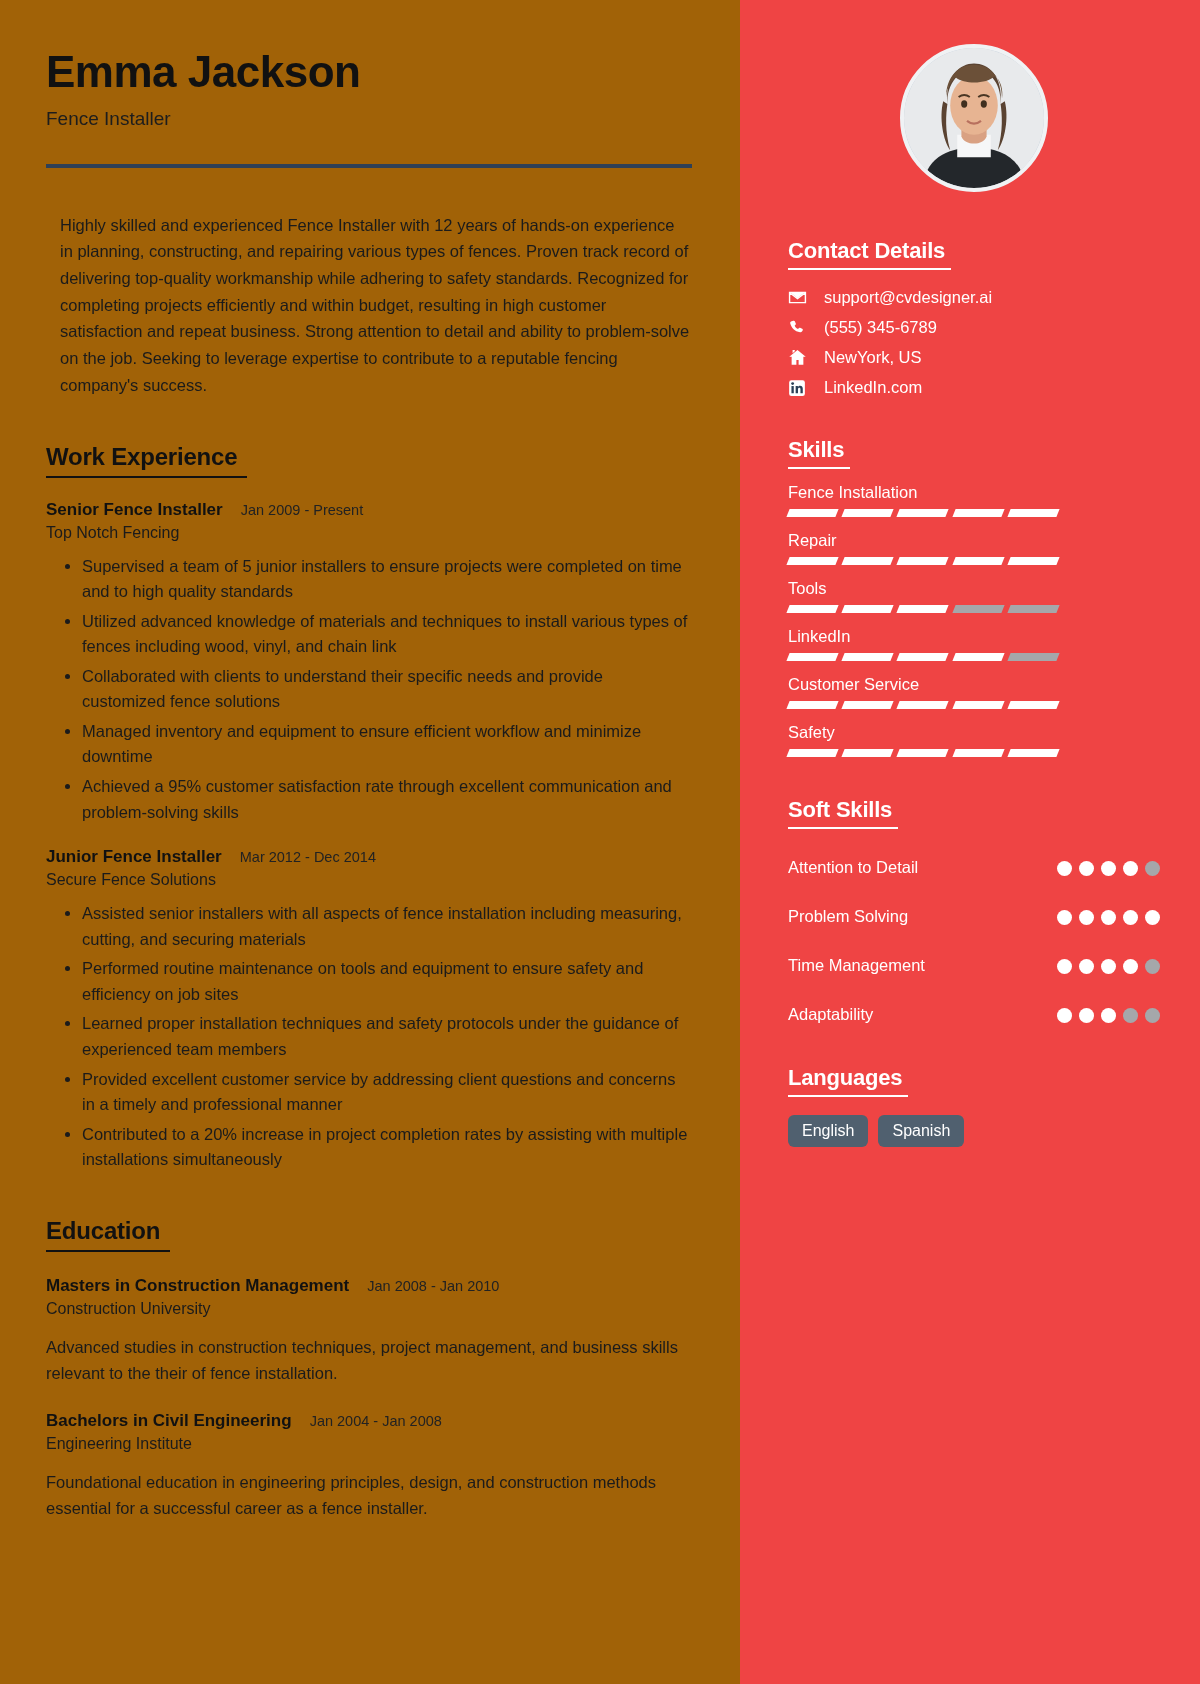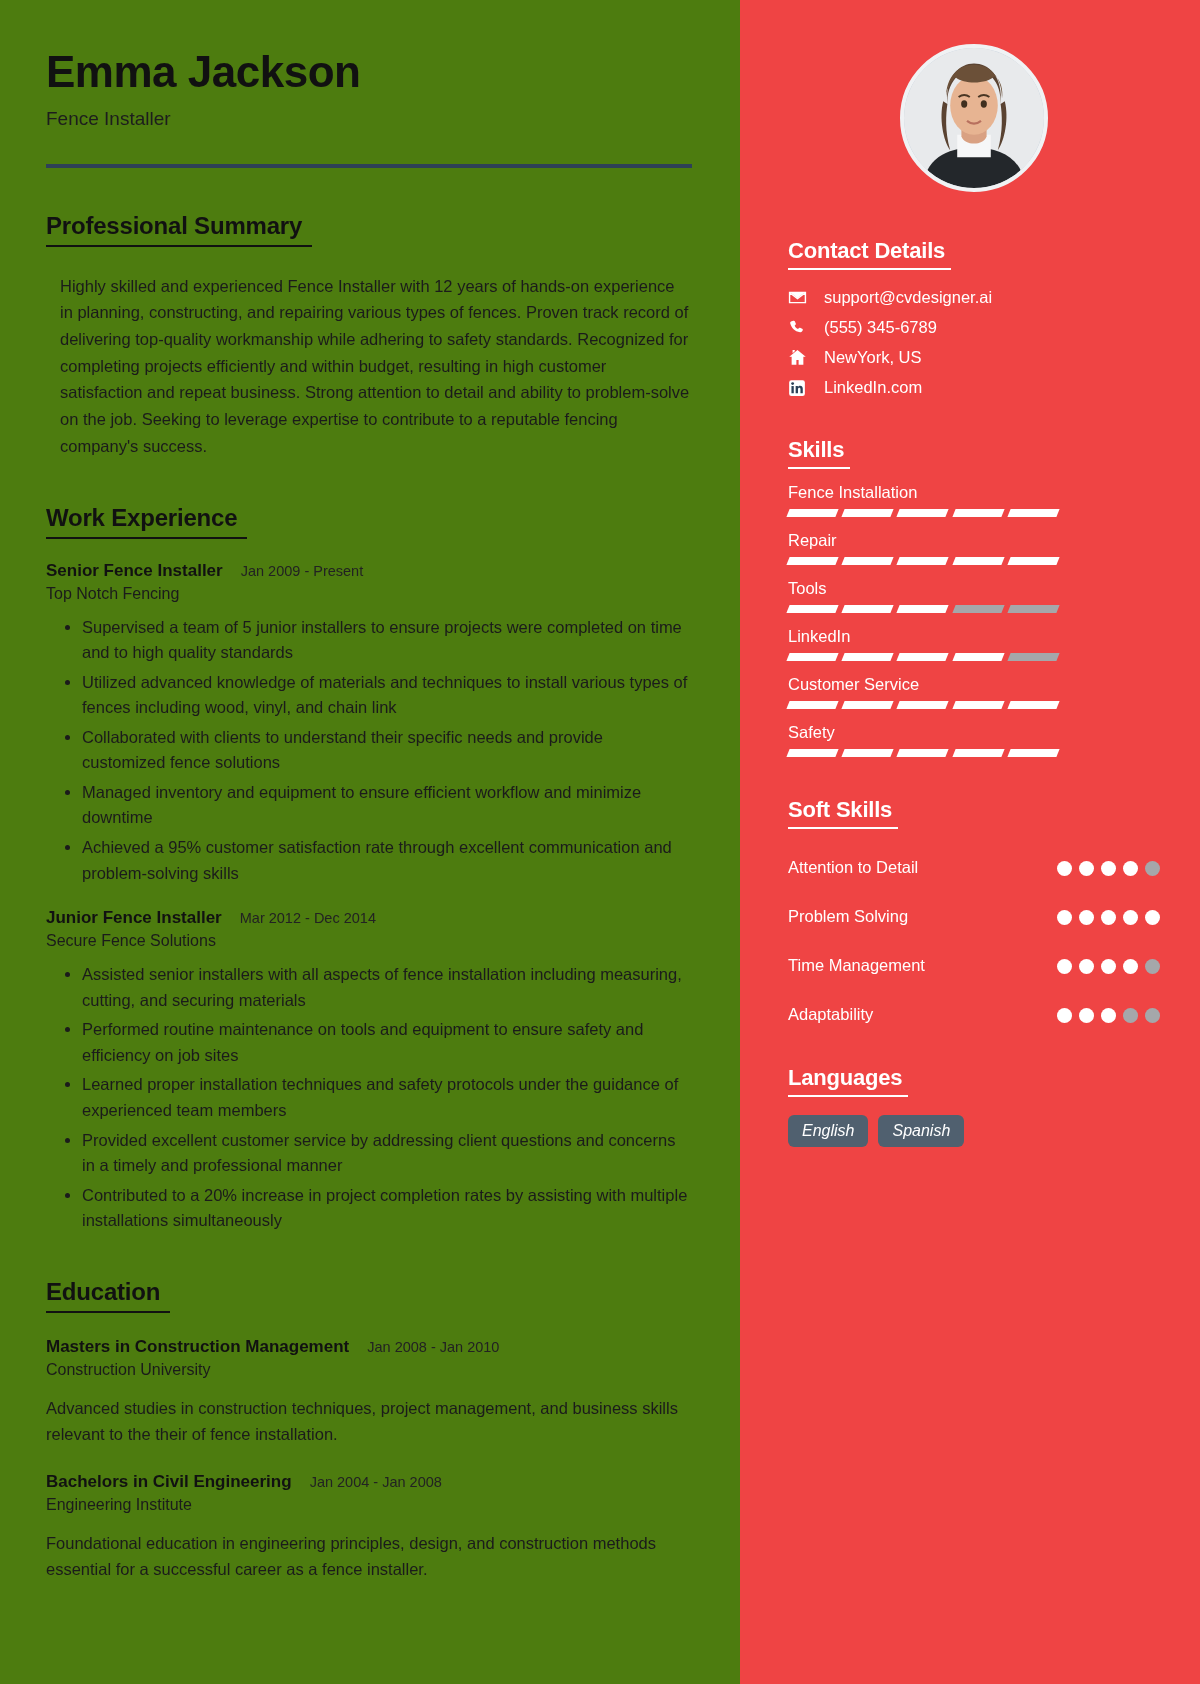"Emma Jackson" .main { background: #4d7c0f -> #a16207 }
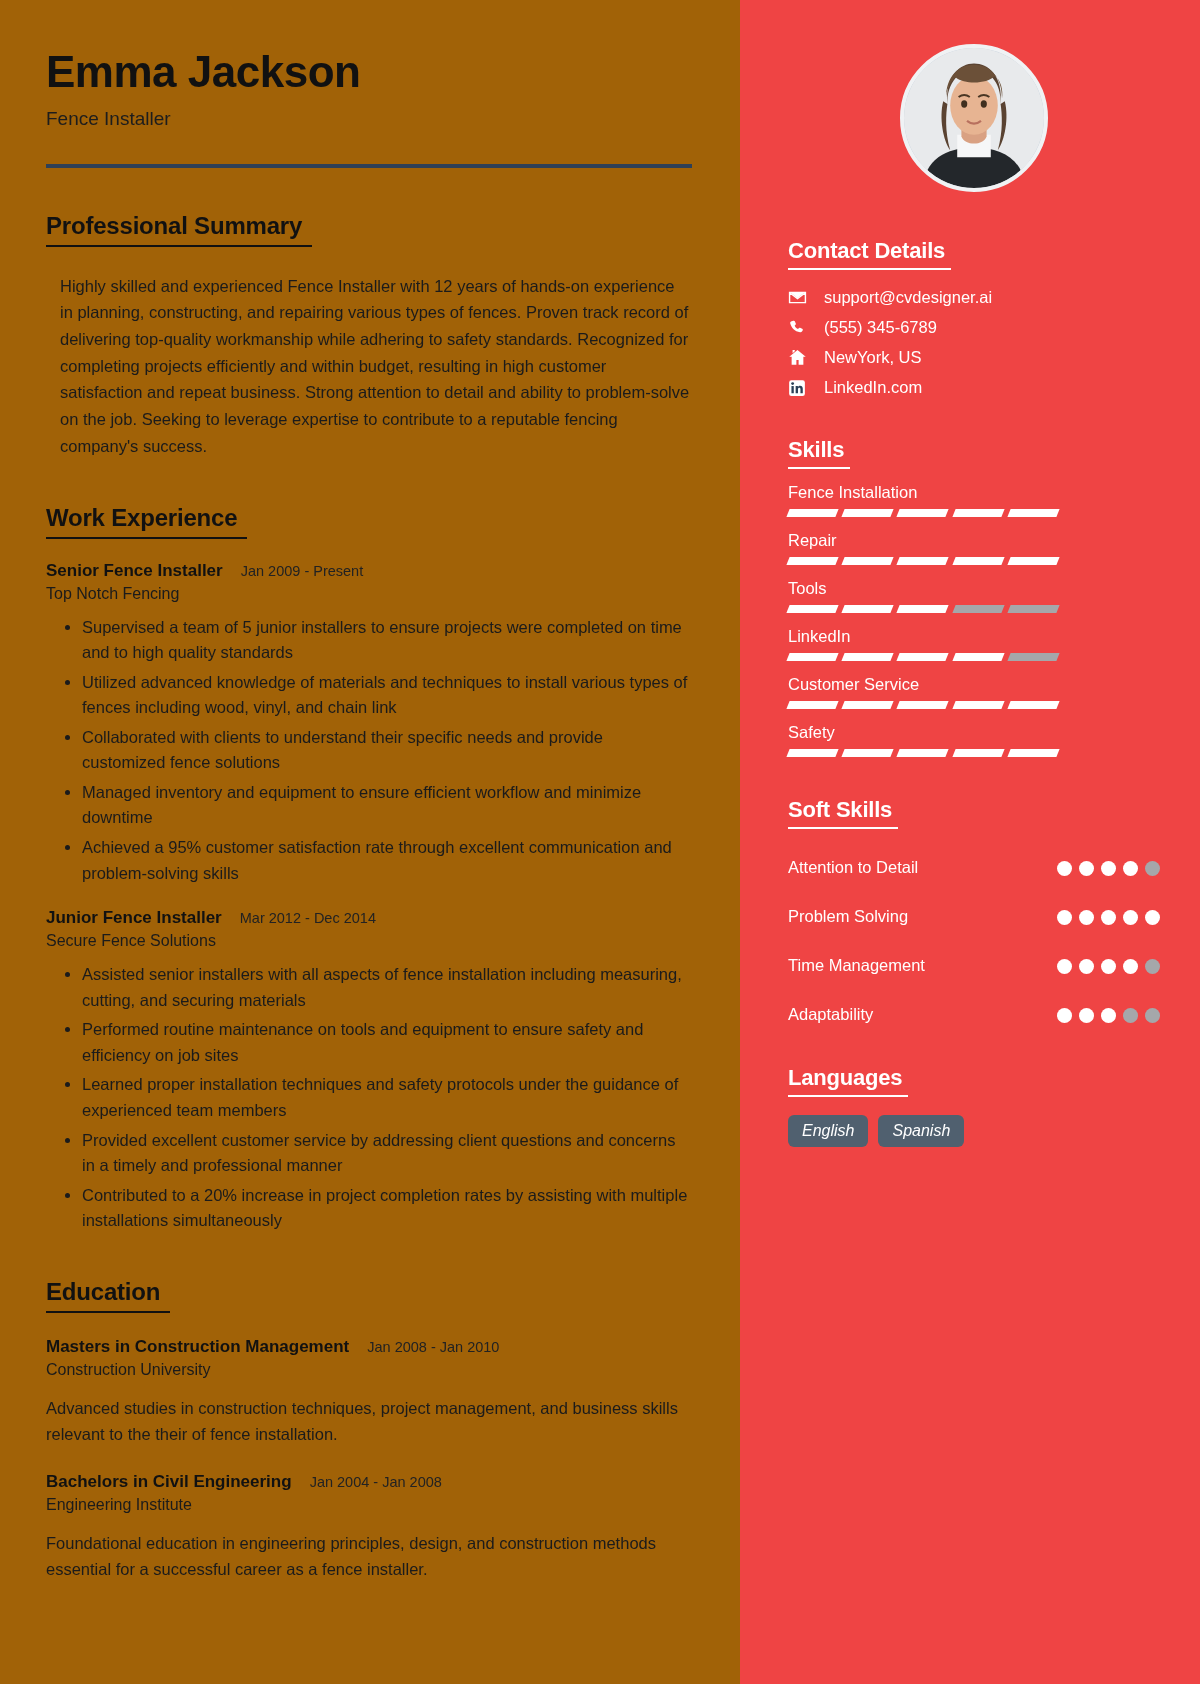"Professional Summary" div.section-title { html: <div>Professional Summary</div> -> none }
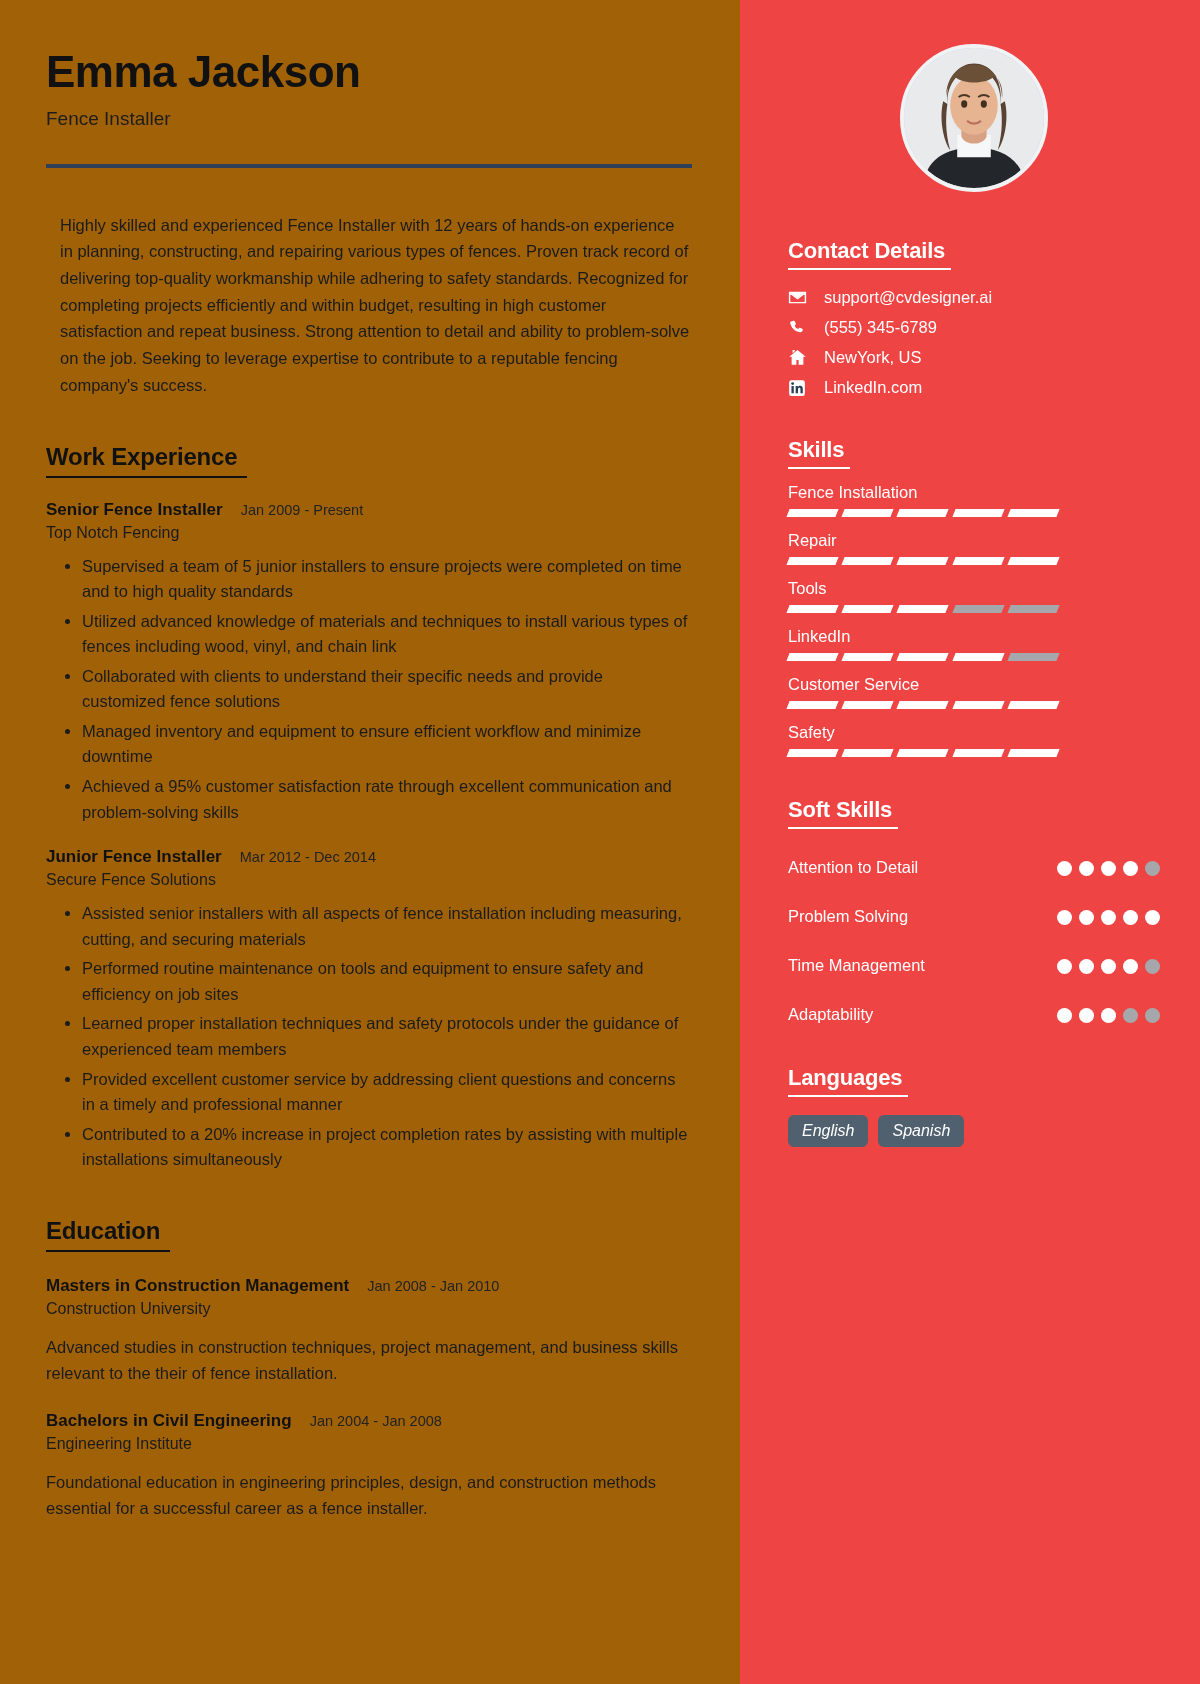"English" .lang-list { font-style: italic -> none }
